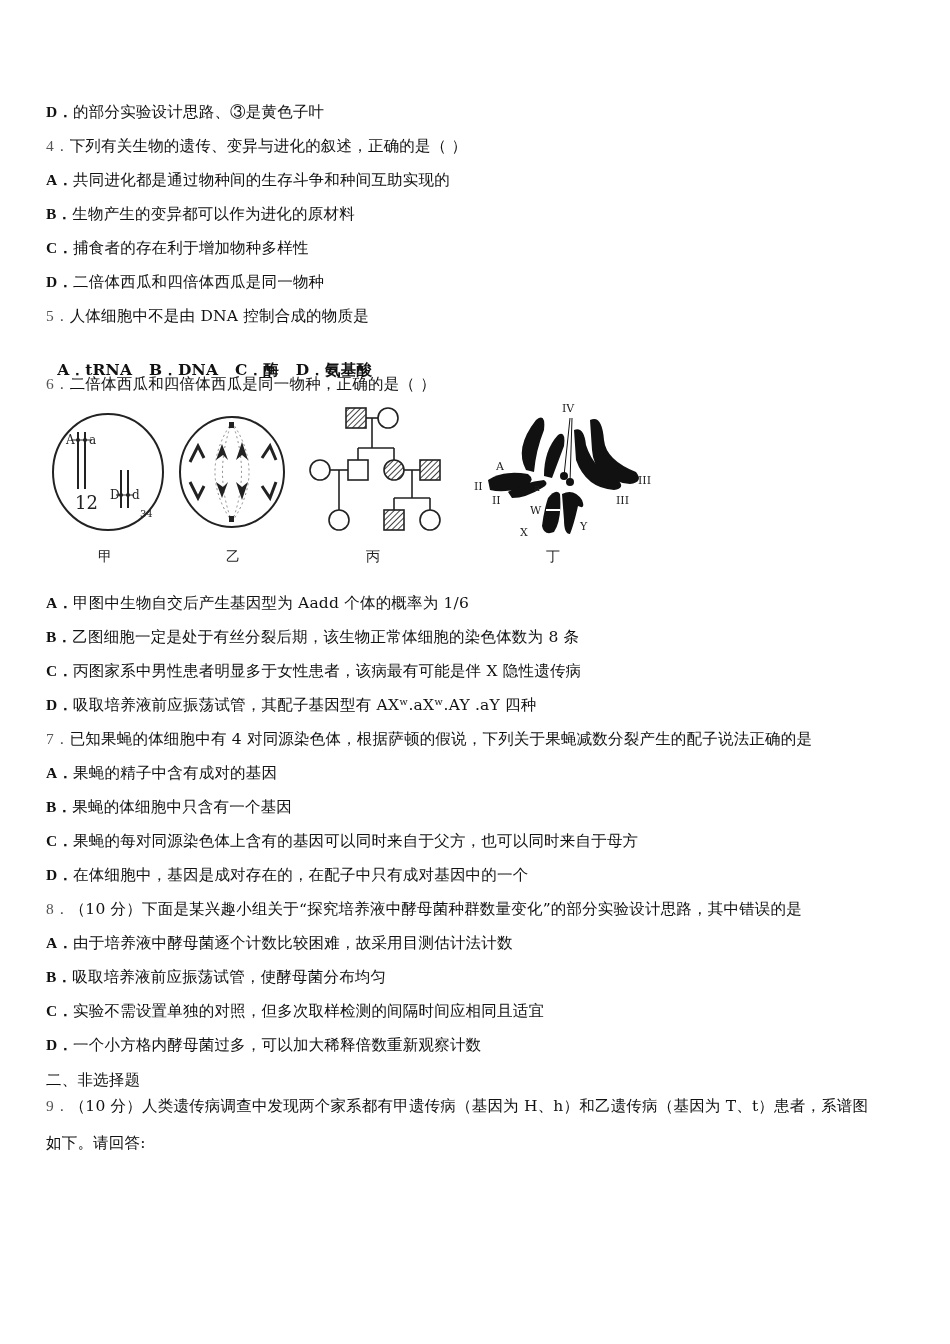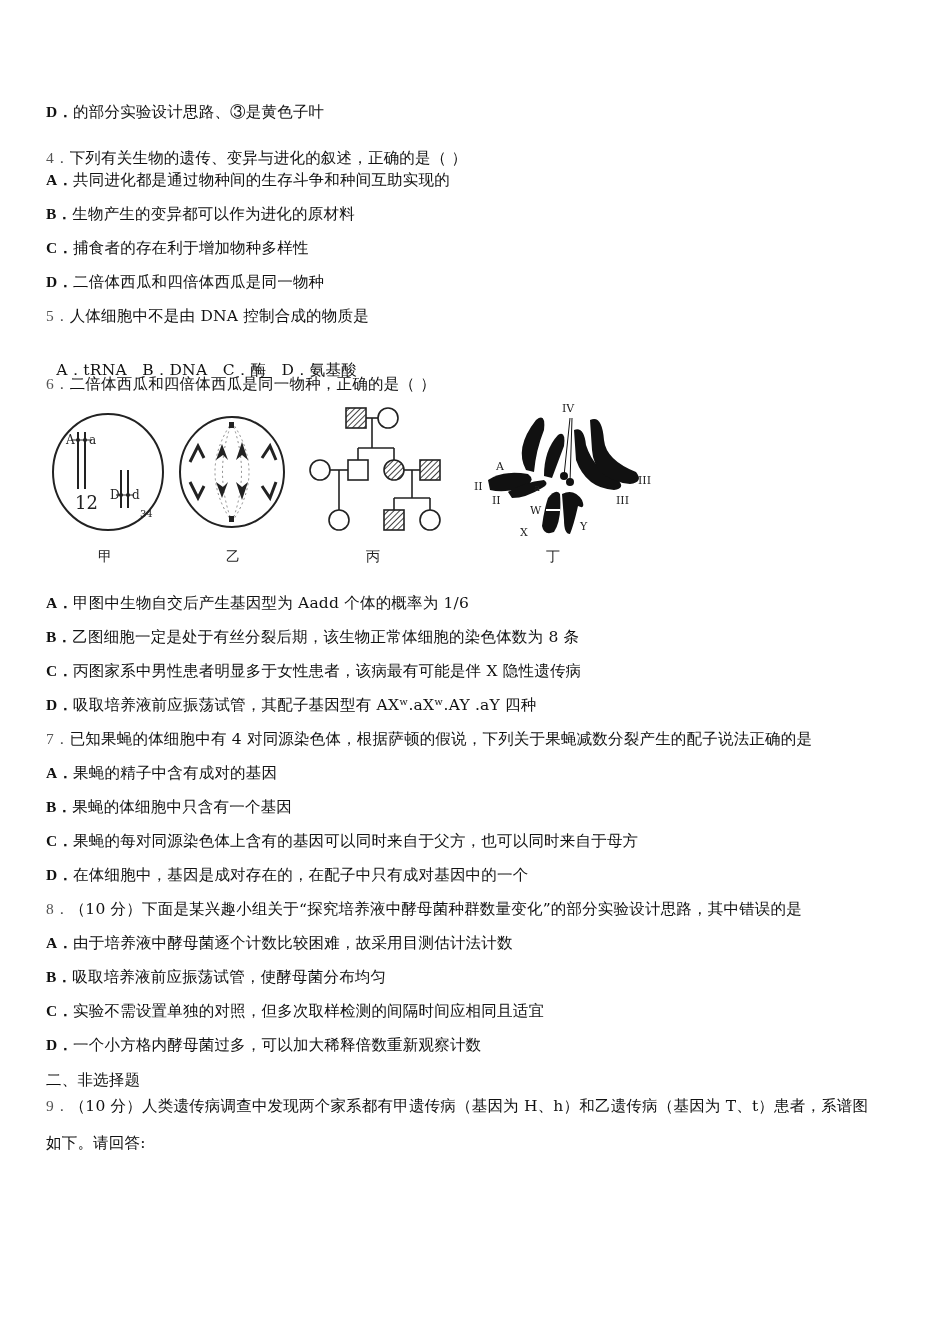"4．下列有关生物的遗传、变异与进化的叙述，正确的是（ ）" div.line { top: 148px -> 136px }
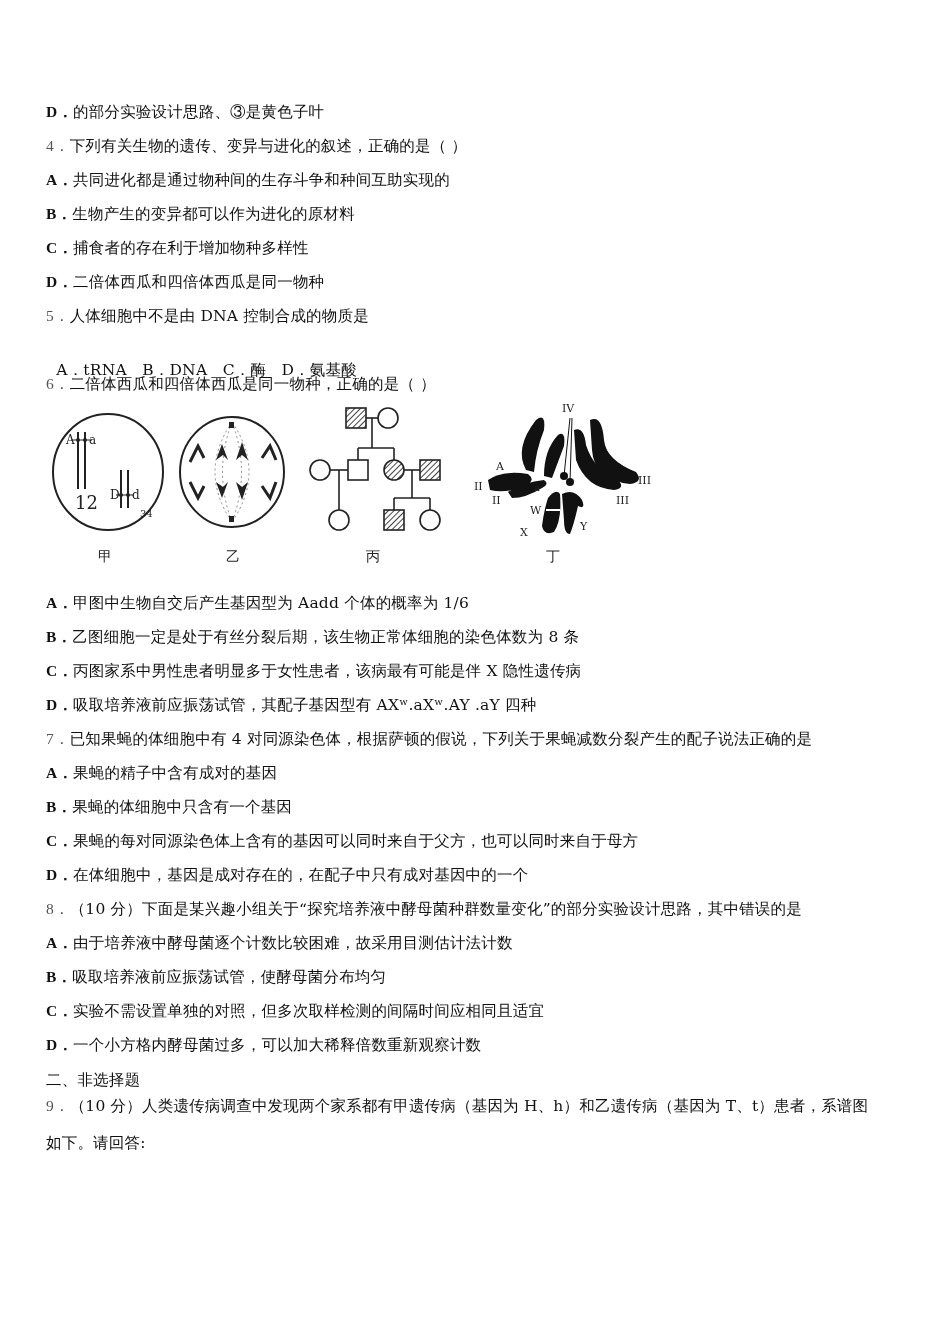"A．tRNA B．DNA C．酶 D．氨基酸" .bold { font-weight: normal -> bold }
